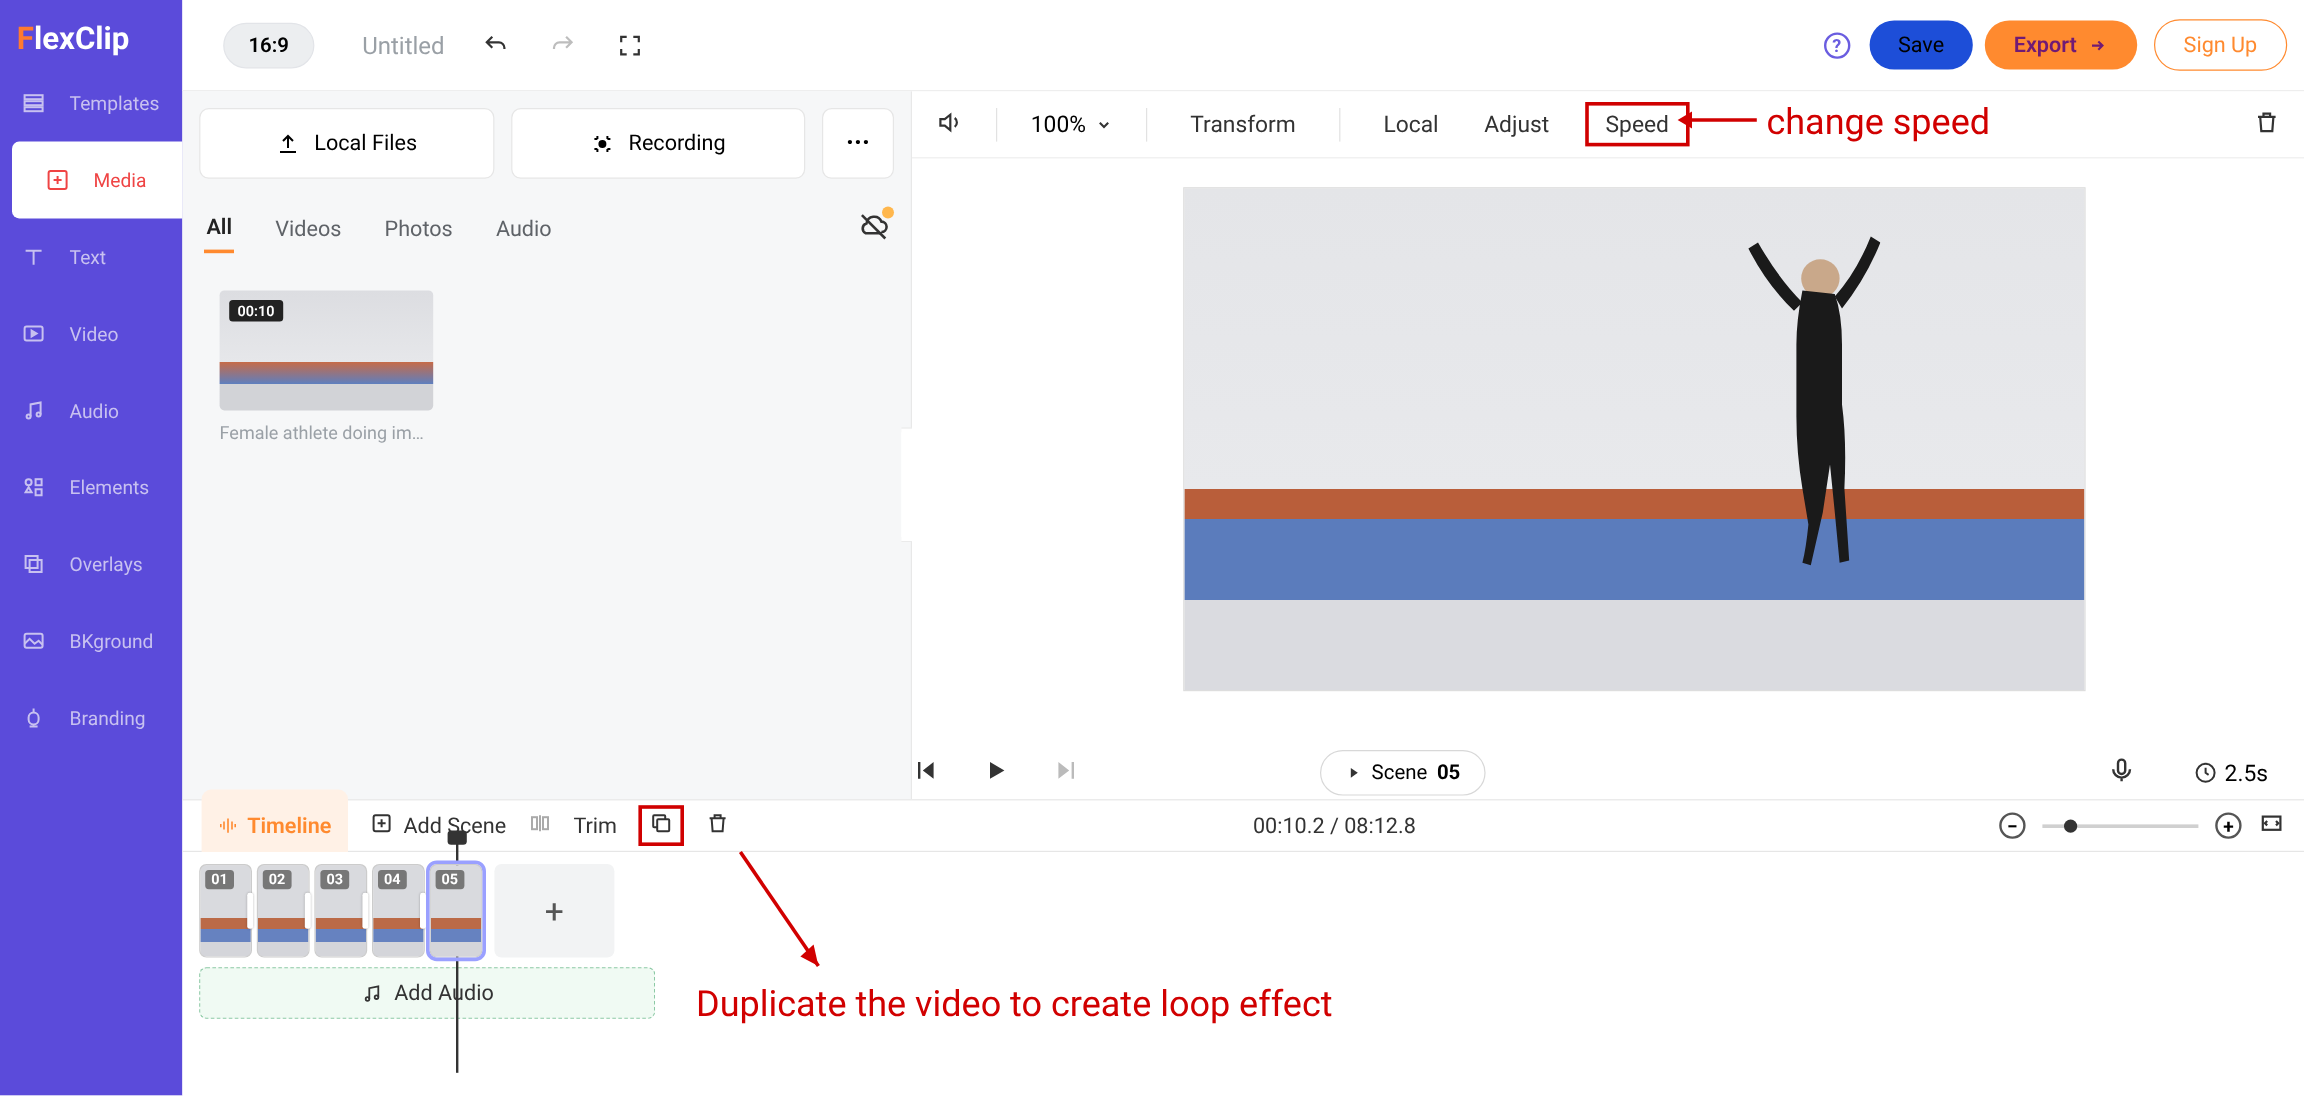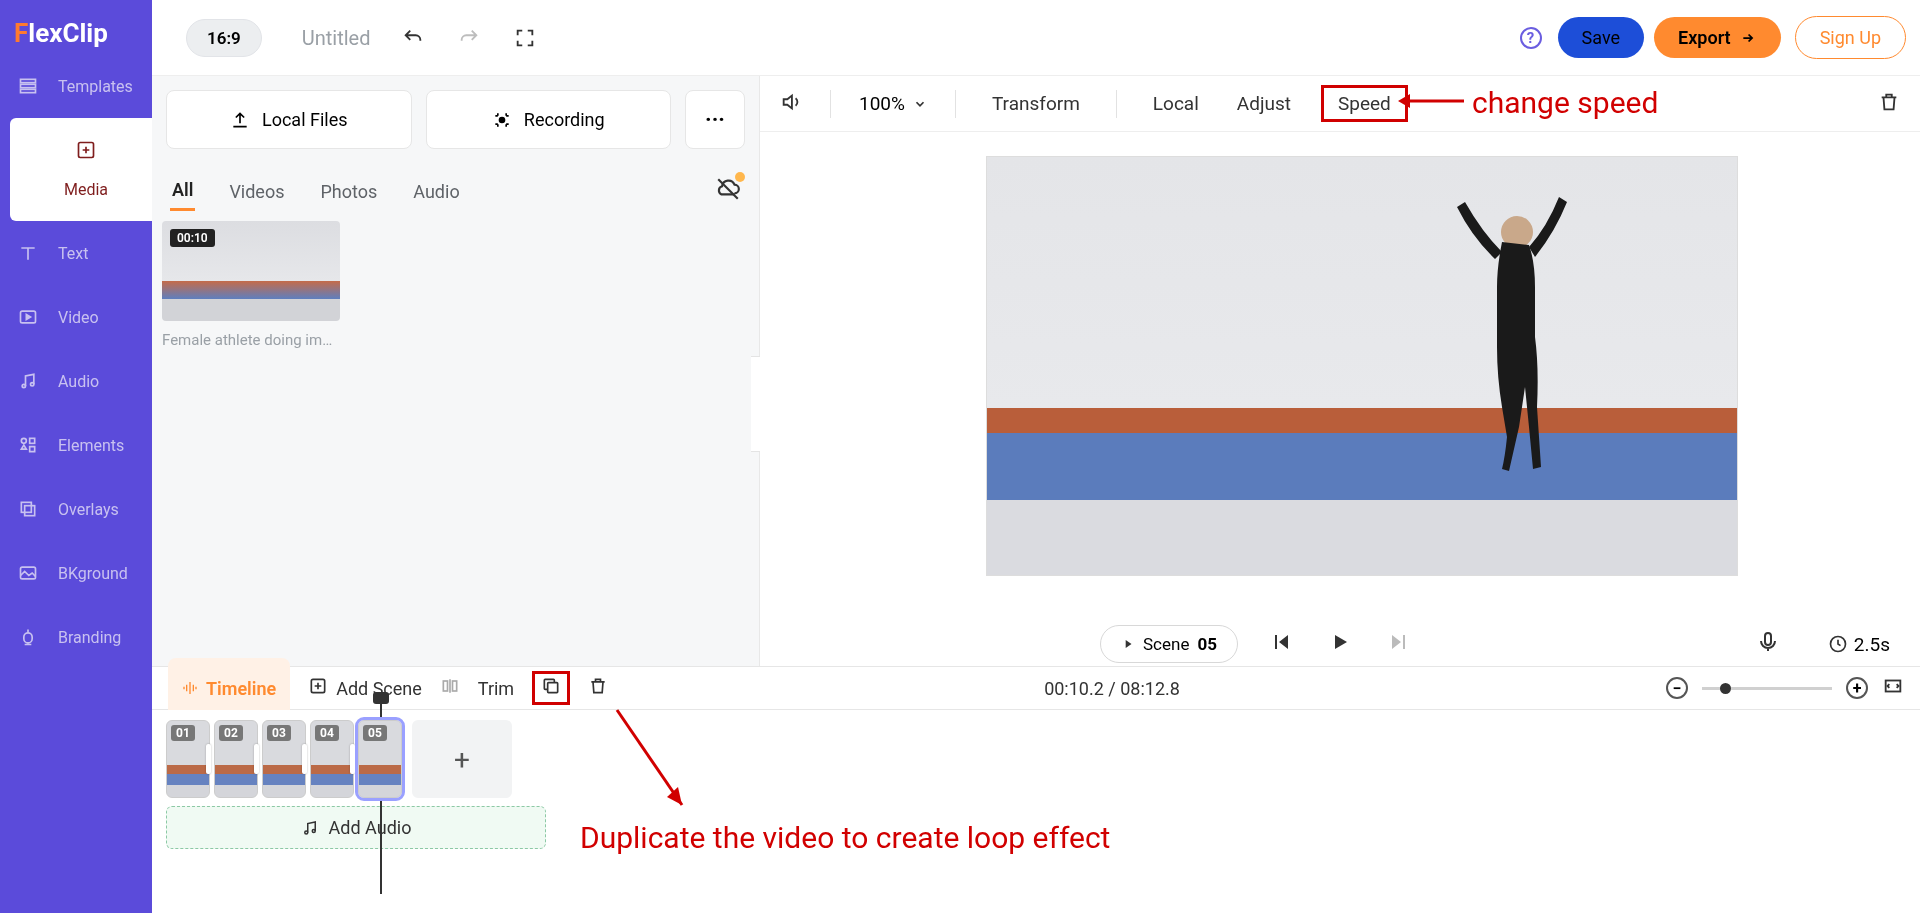"Export" .btn-export { color: #000000 -> #701a75 }
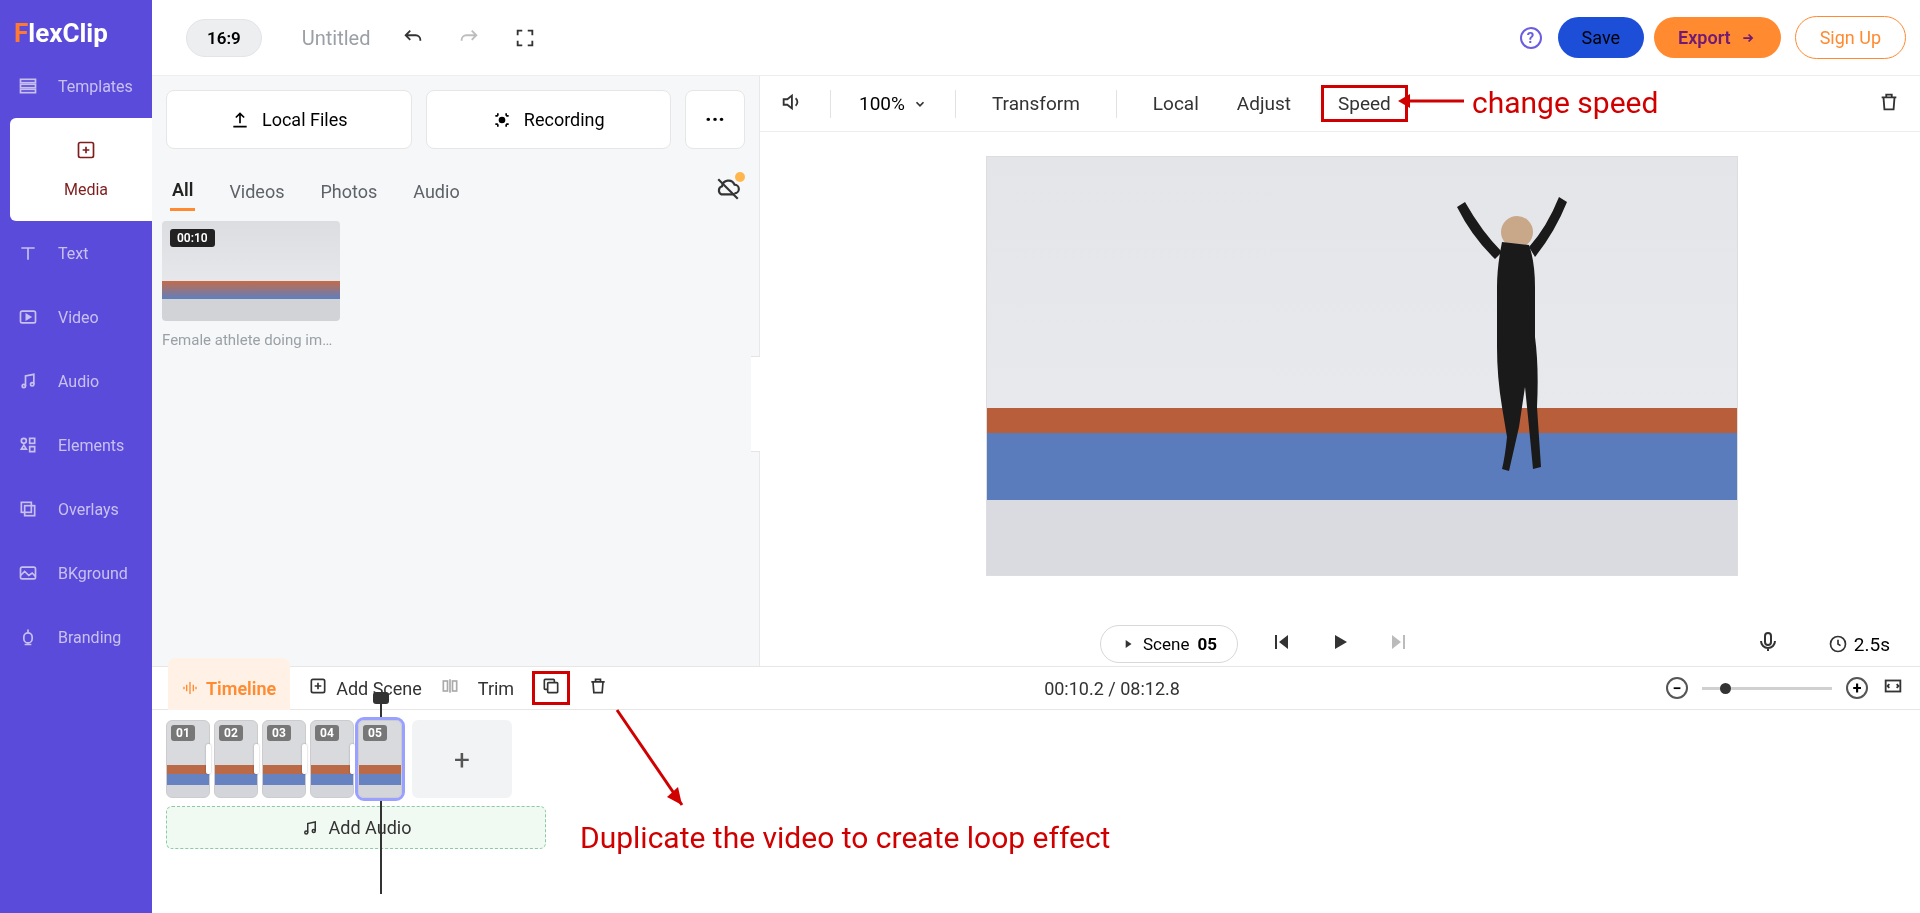"Media" .sb-item.active { color: #7f1d1d -> #ef4444; flex-direction: column -> none }
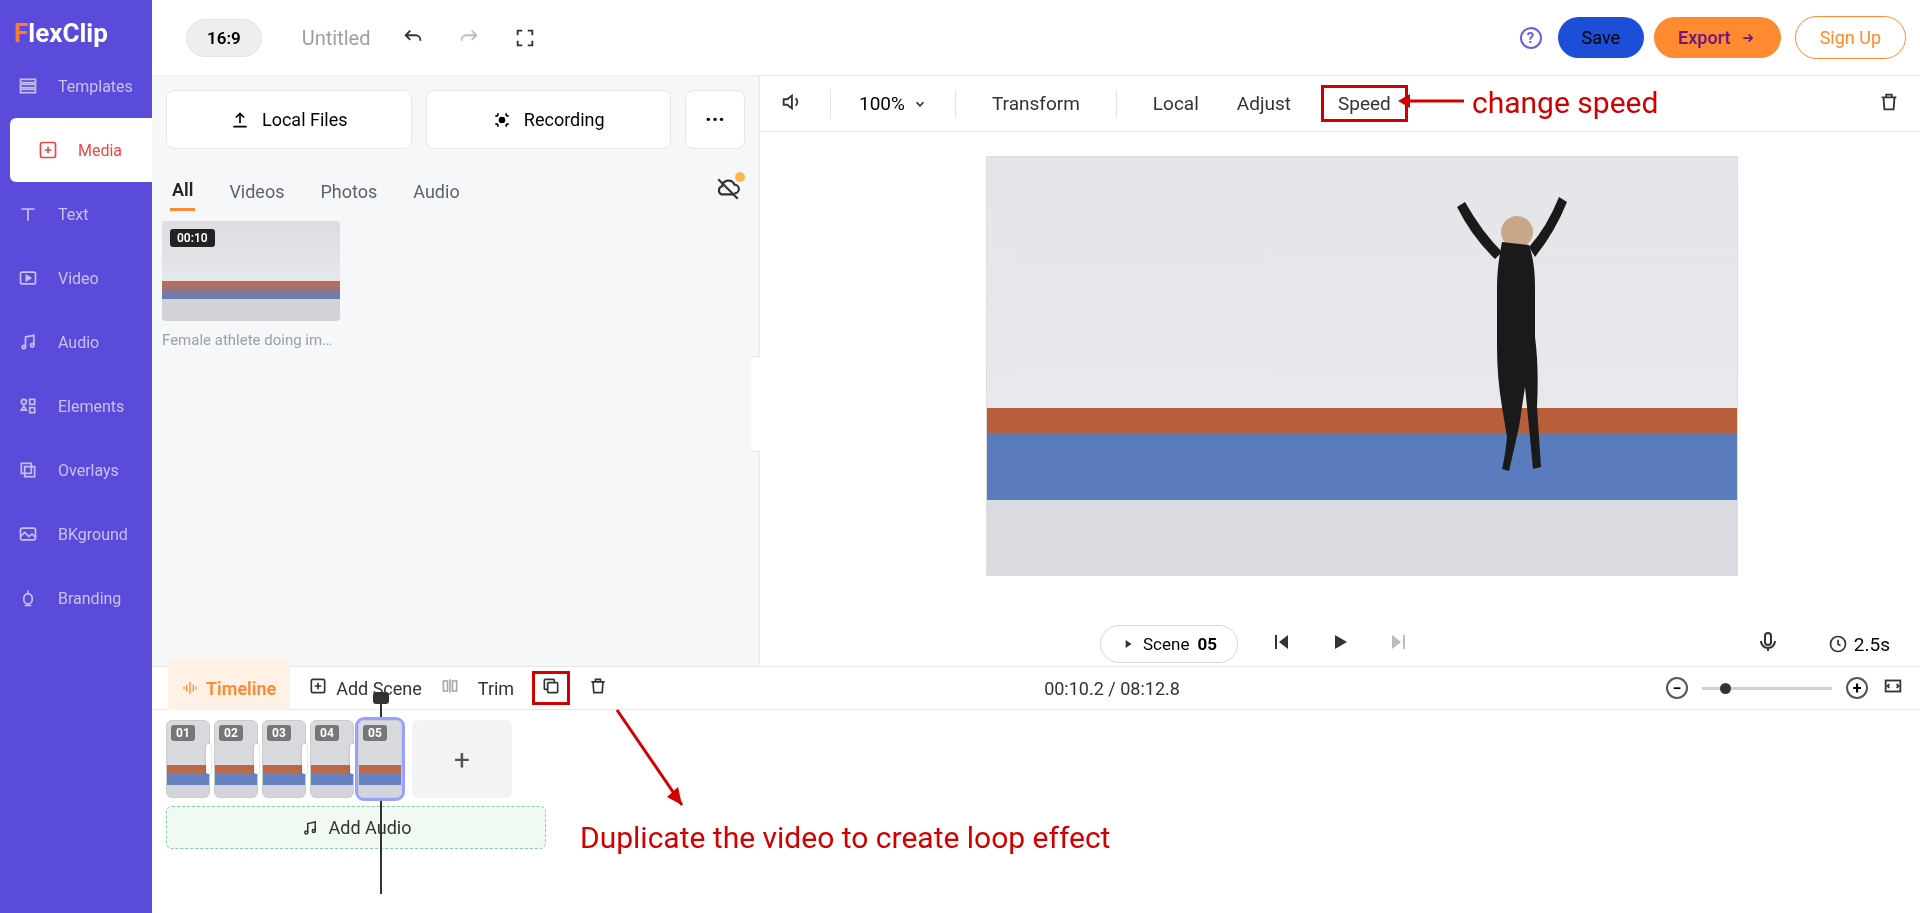"00:10" .thumb { margin: 10px -> 31px }
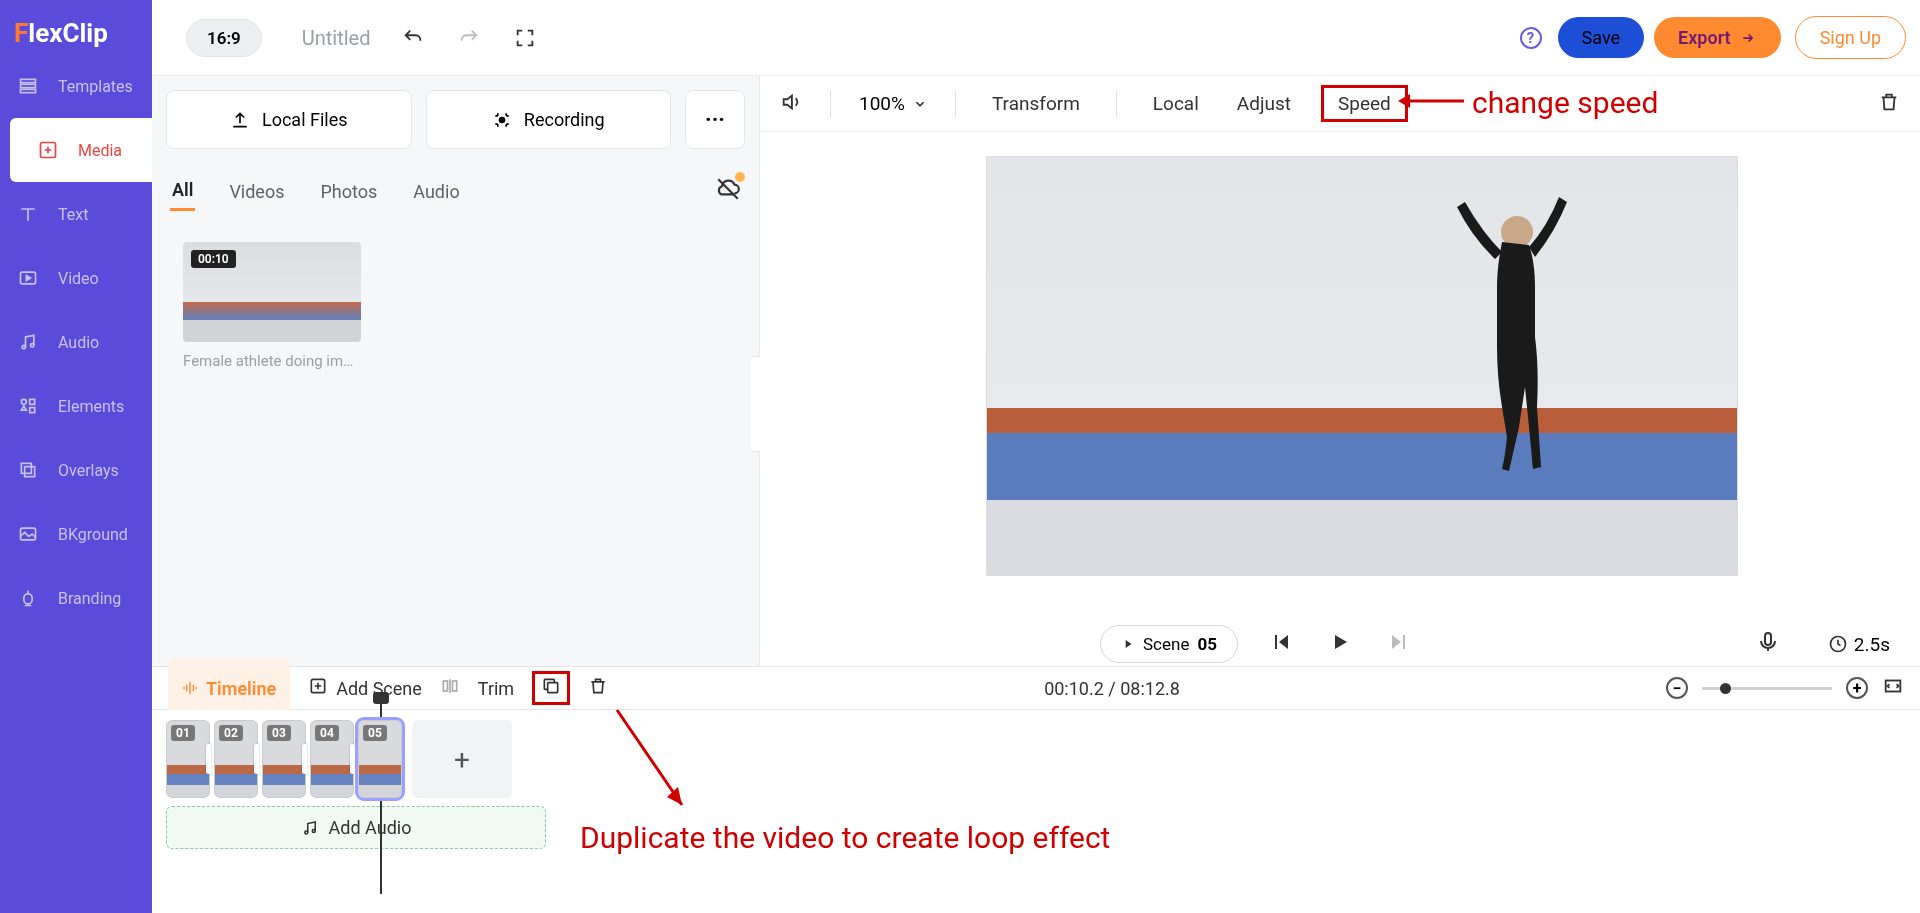"Scene" .play-controls { justify-content: center -> none }
